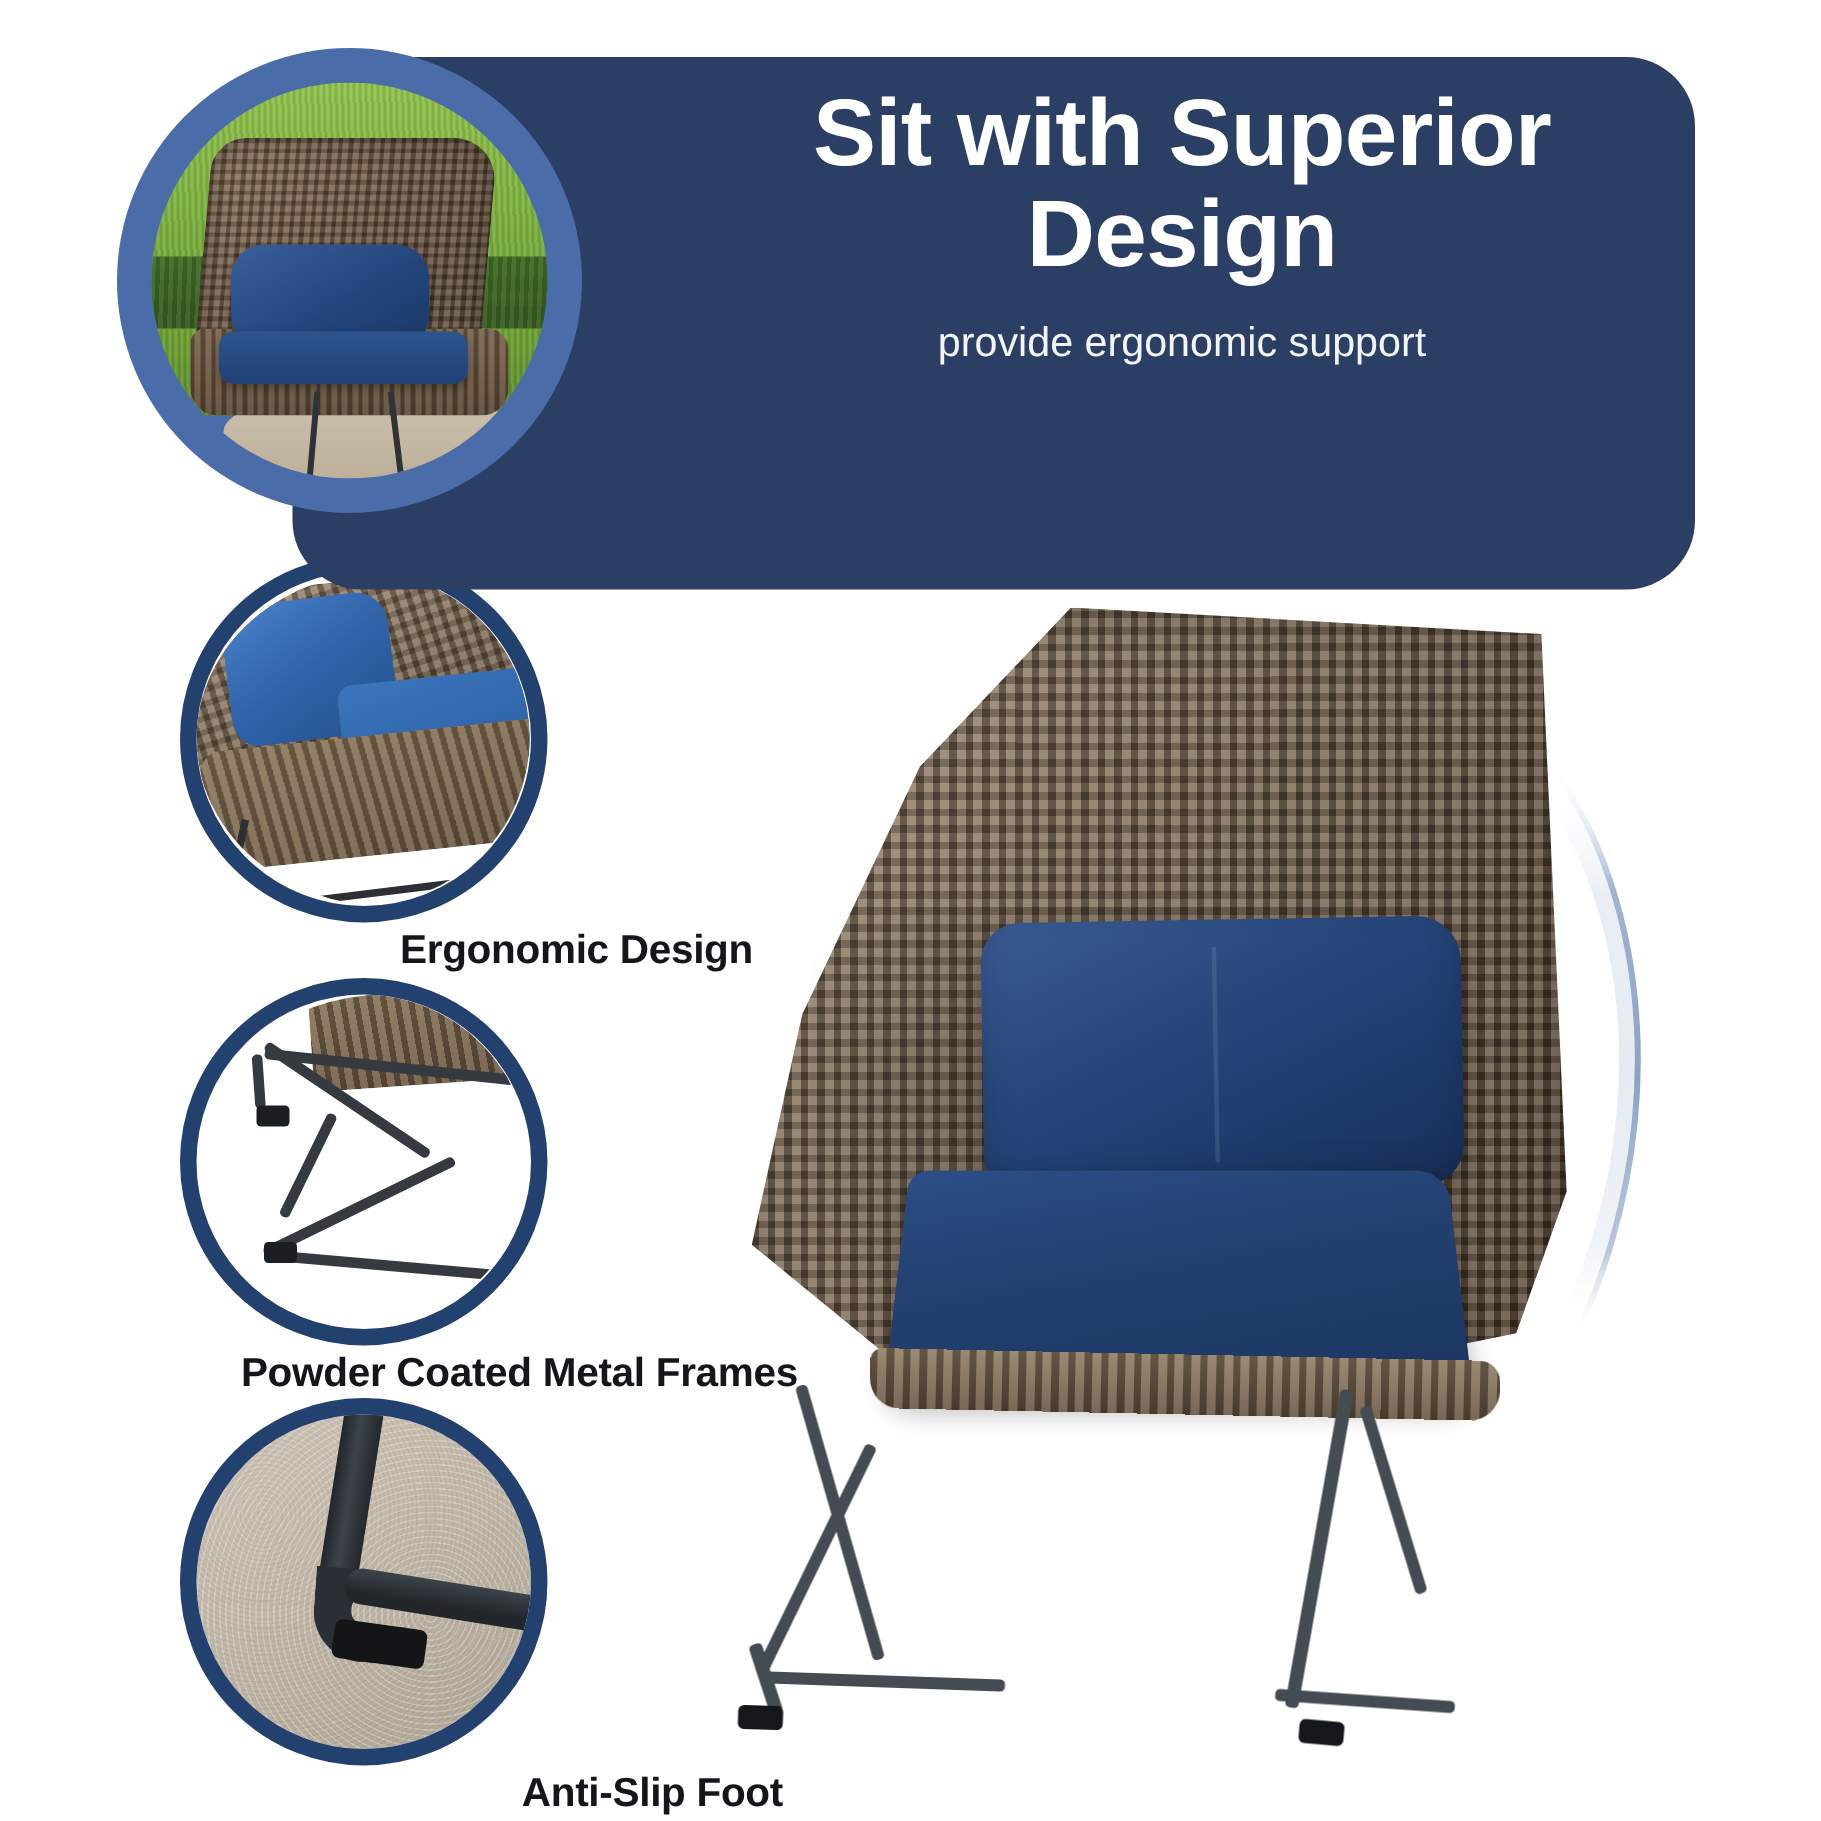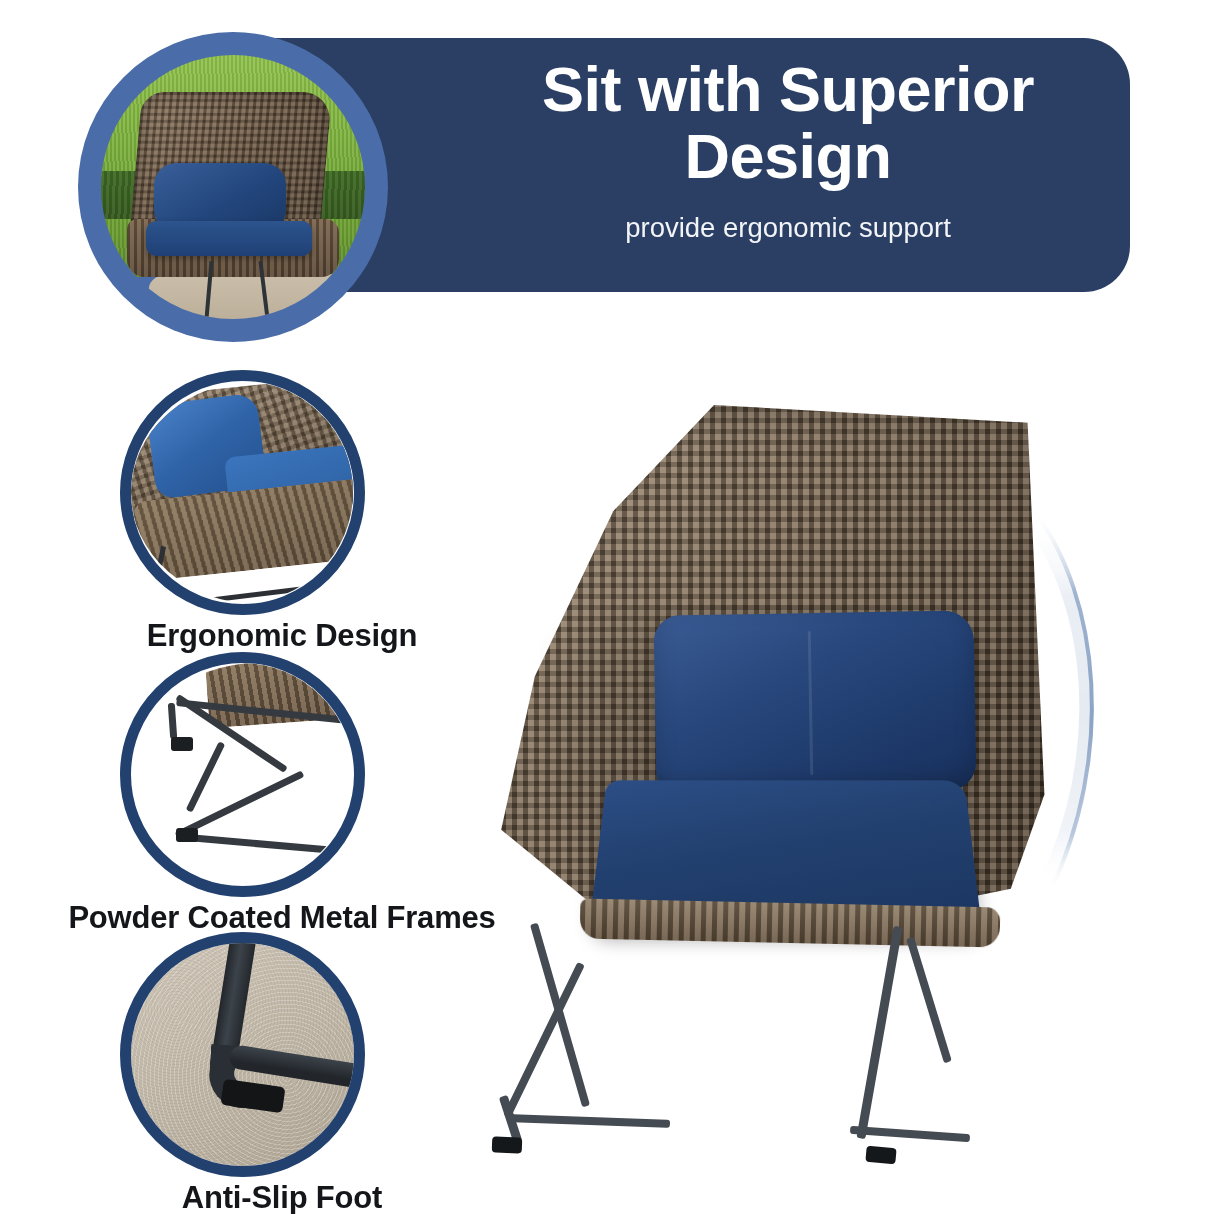"Sit with Superior" .banner { height: 254px -> 355px }
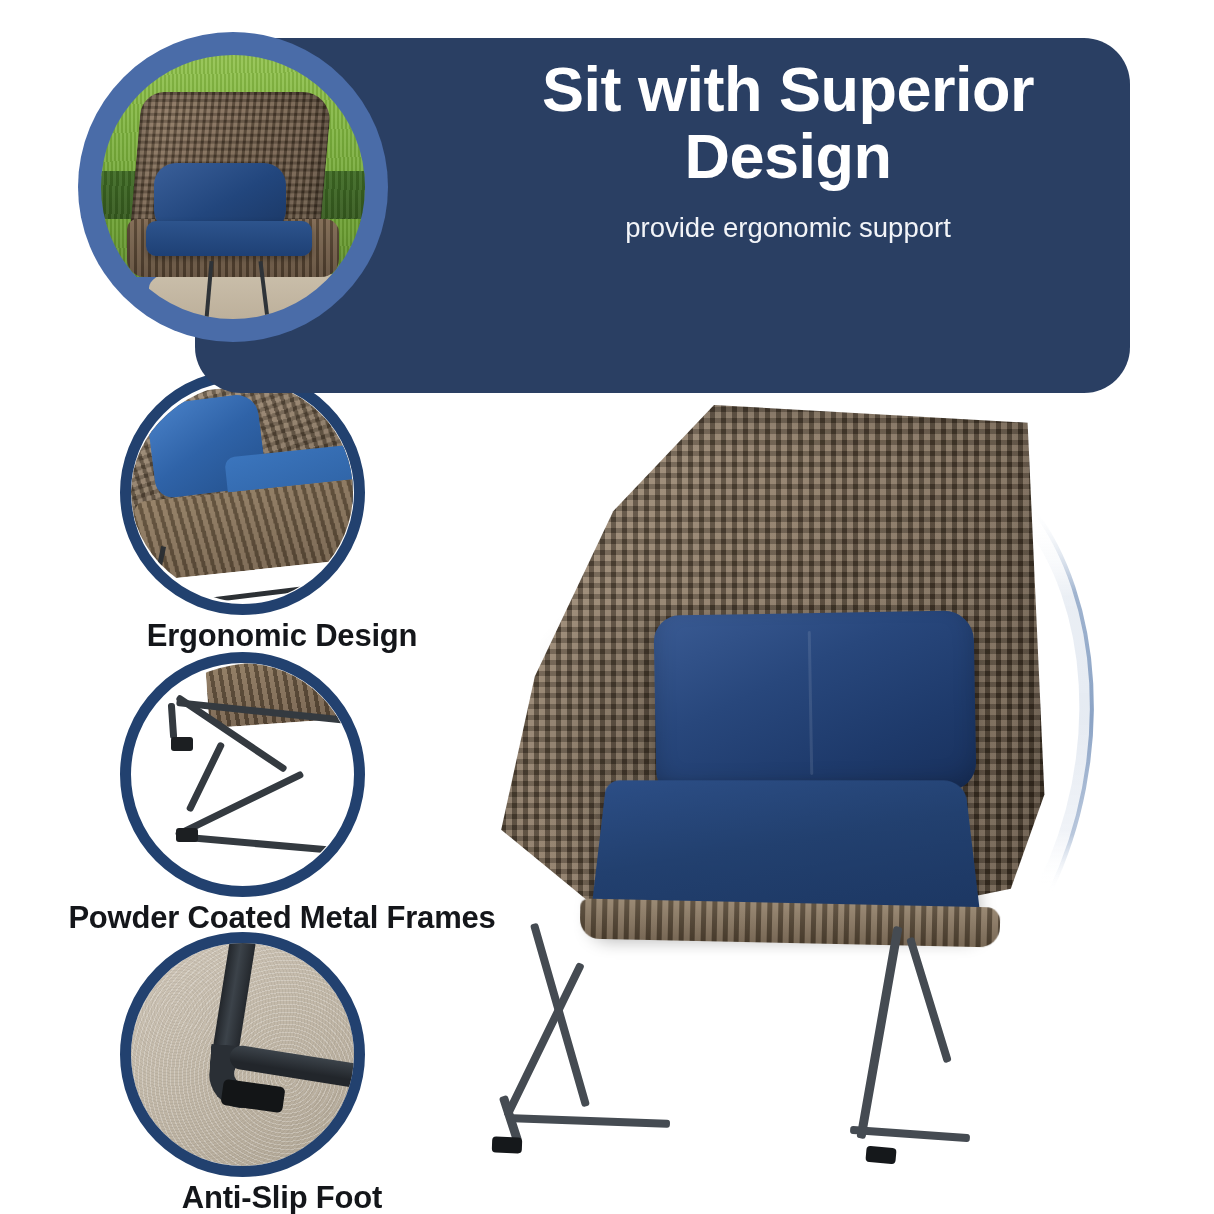"Ergonomic Design" .feat-label { font-size: 31px -> 27px; text-align: center -> right }
